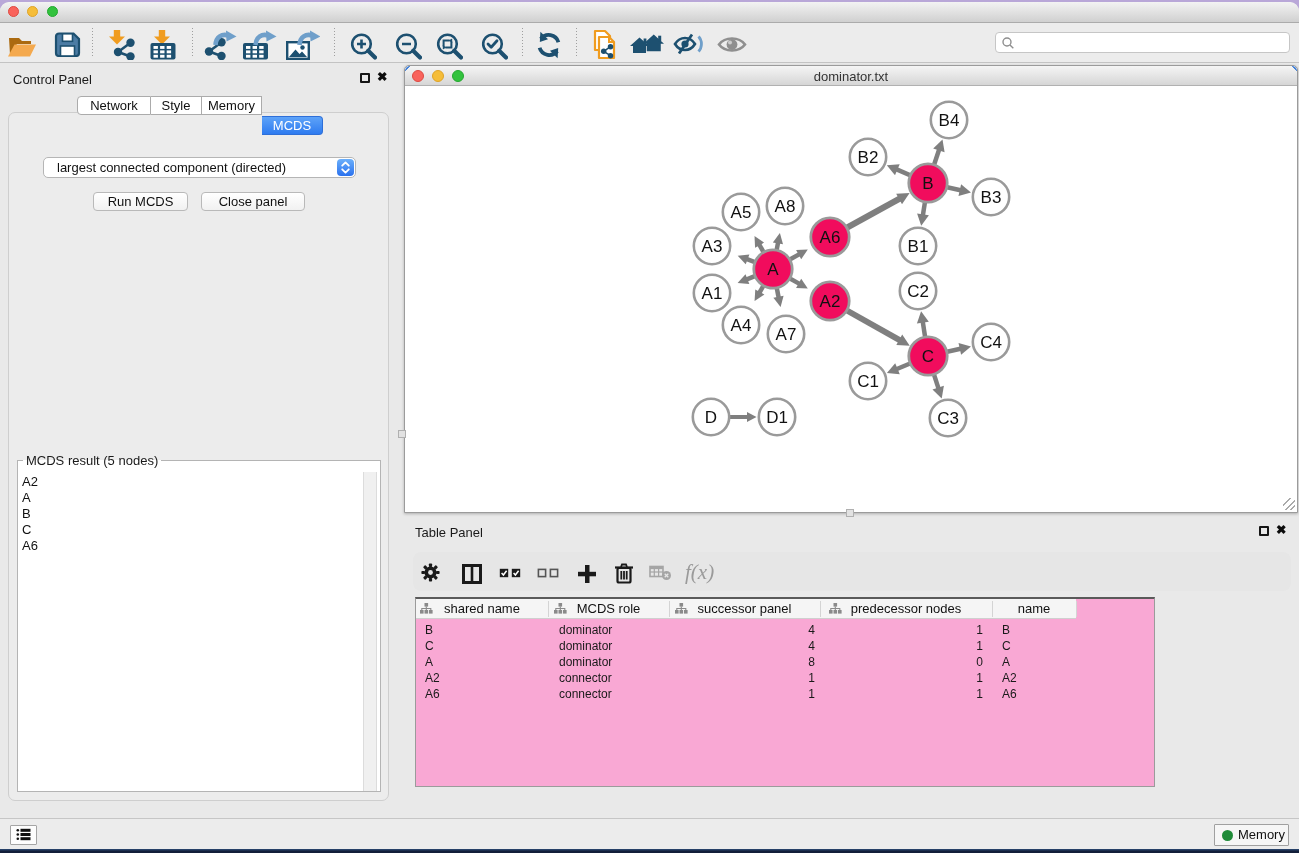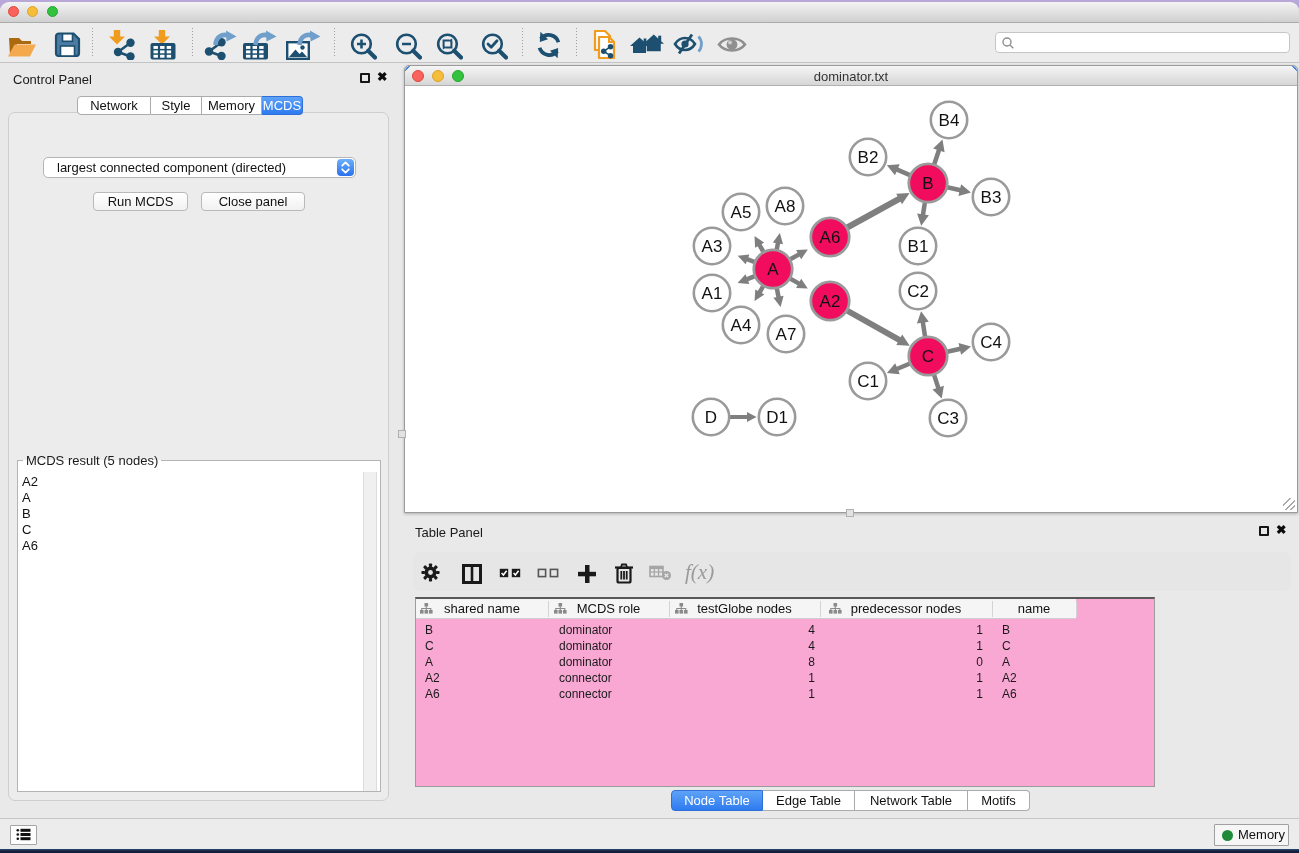"MCDS" div.tab { margin-top: none -> 20px; width: 41px -> 61px }
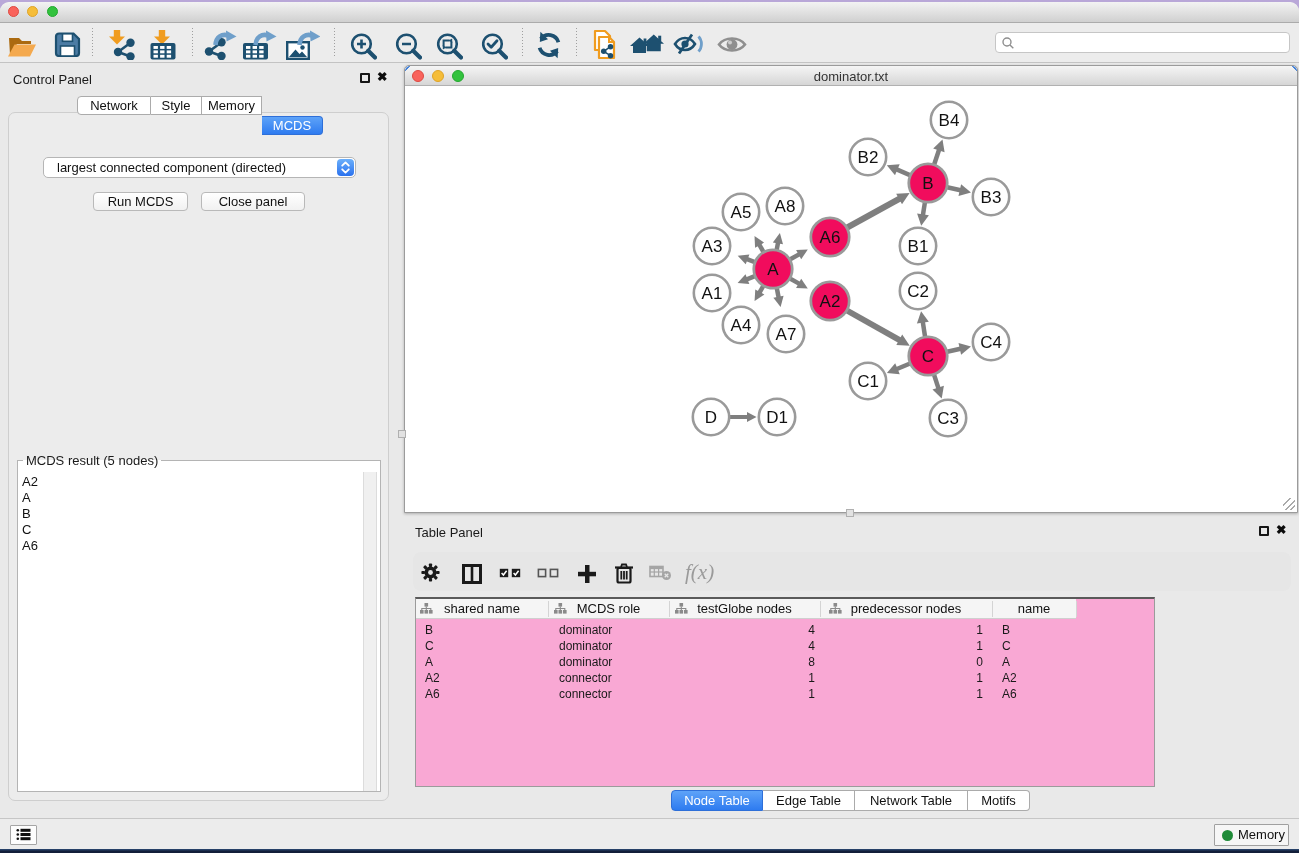"testGlobe nodes" div.th { text: testGlobe nodes -> successor panel }
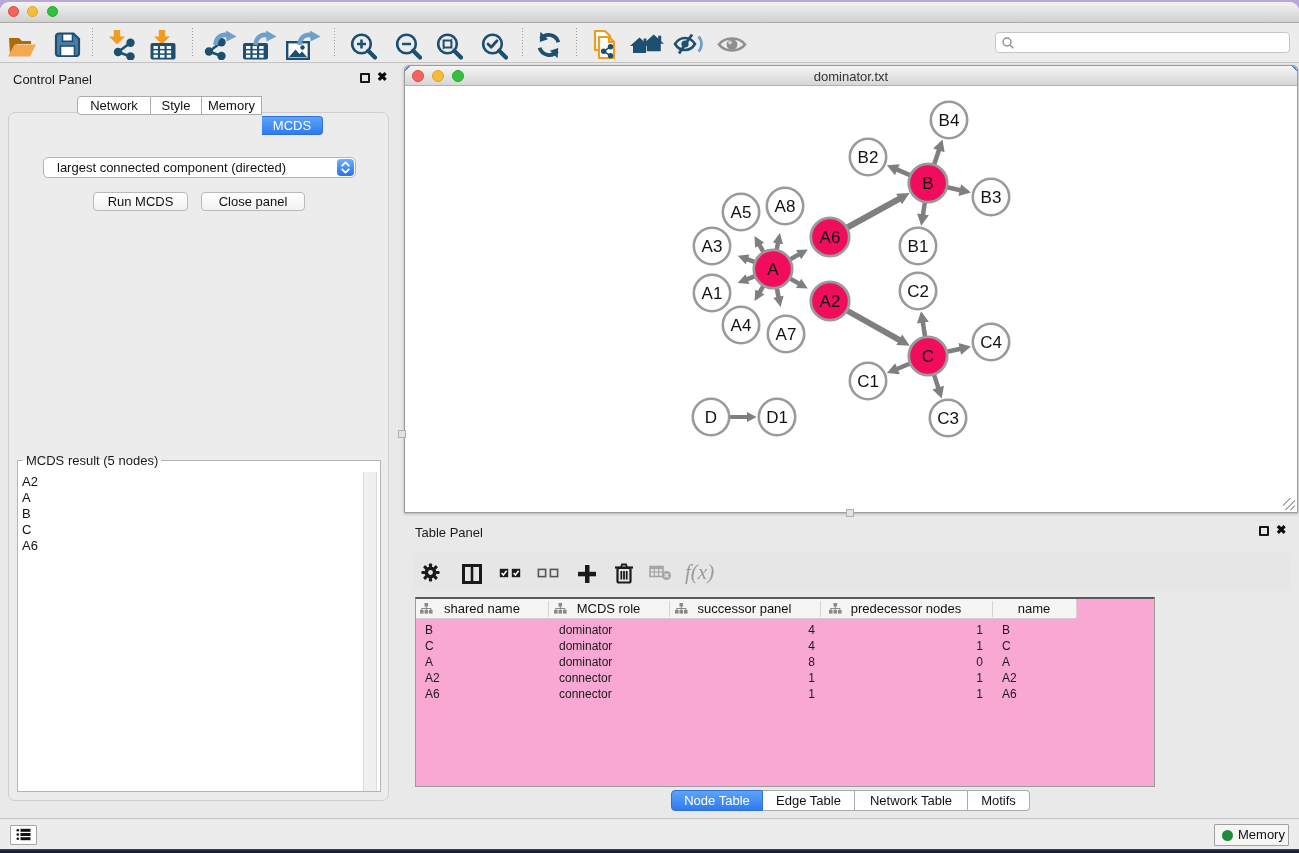"Node Table" div.tabs { html: <div> <div>Node Table</div> <div>Edge Table</div> <div>Network Table</div> <div>Motifs</div> </div> -> none }
